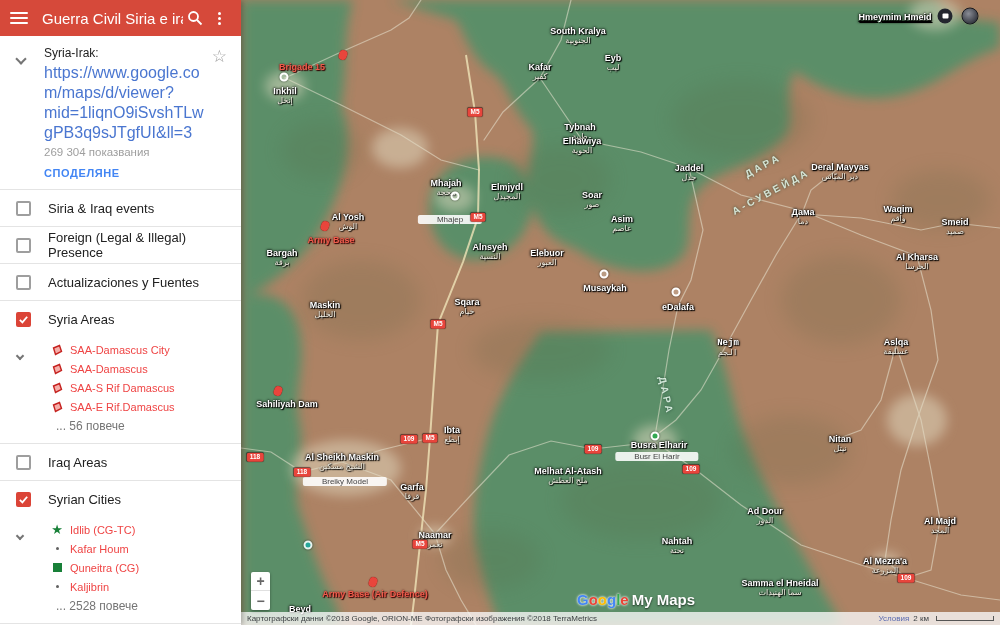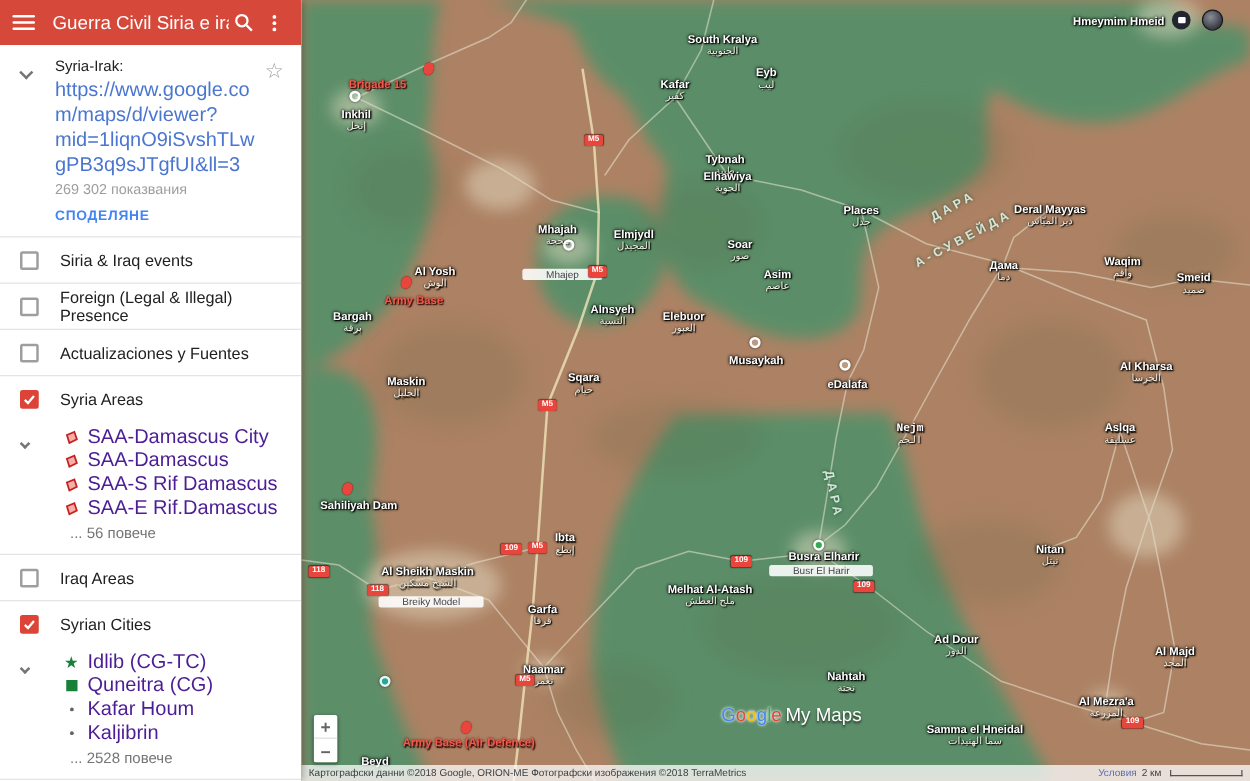"Hmeymim Hmeid" div.ml { text-decoration: none -> underline }
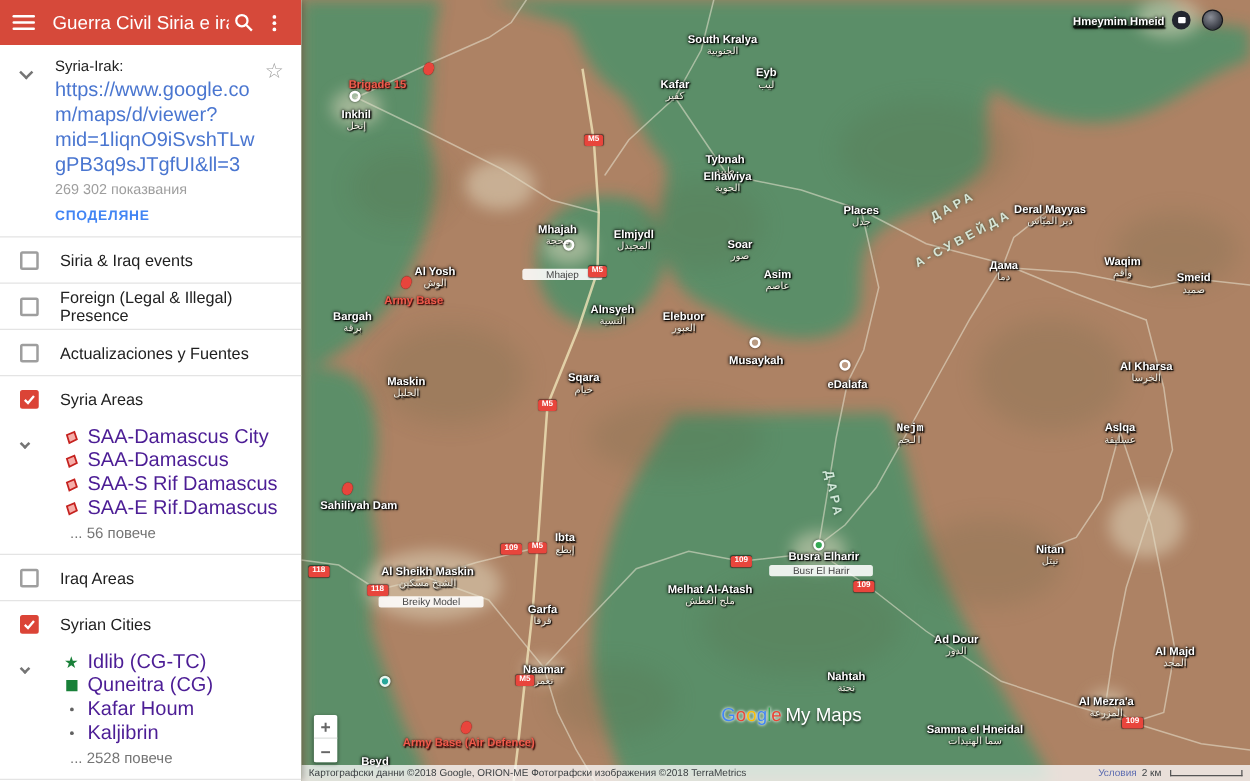"269 302 показвания" div.iviews { text: 269 302 -> 269 304 }
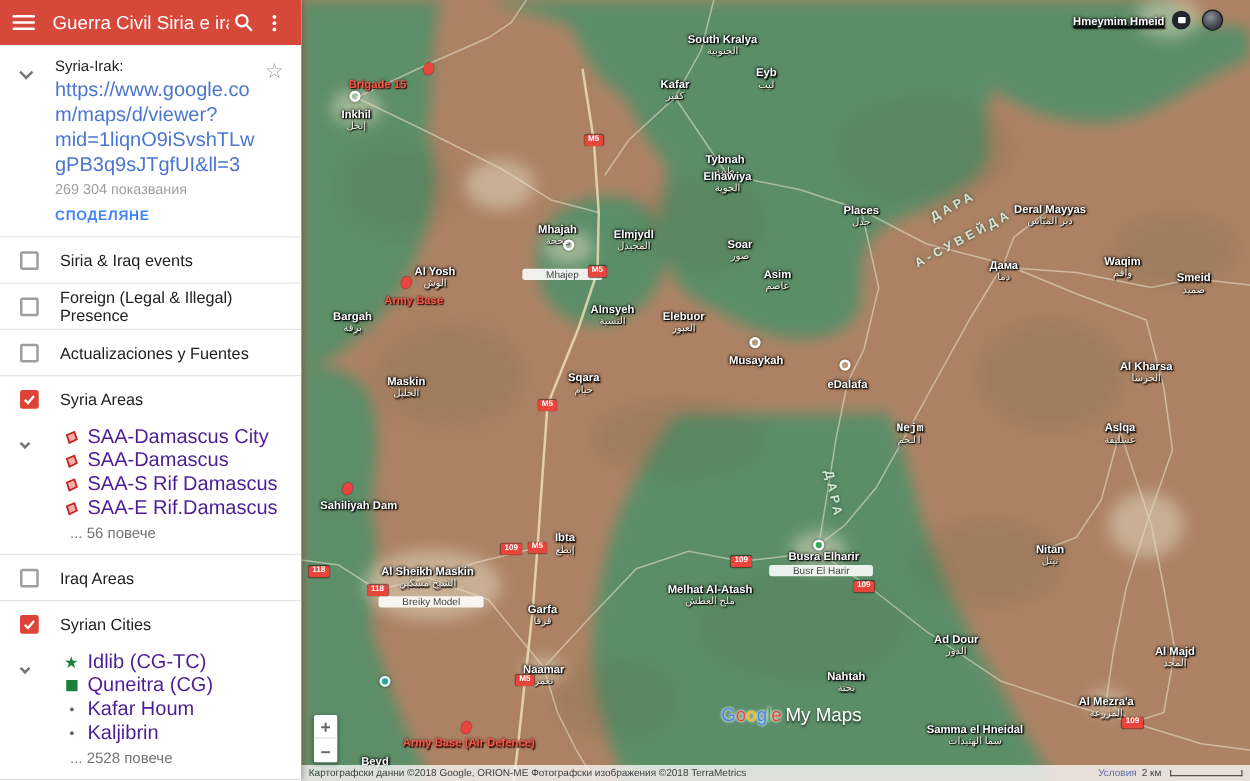"Places" span.mt { text: Places -> Jaddel }
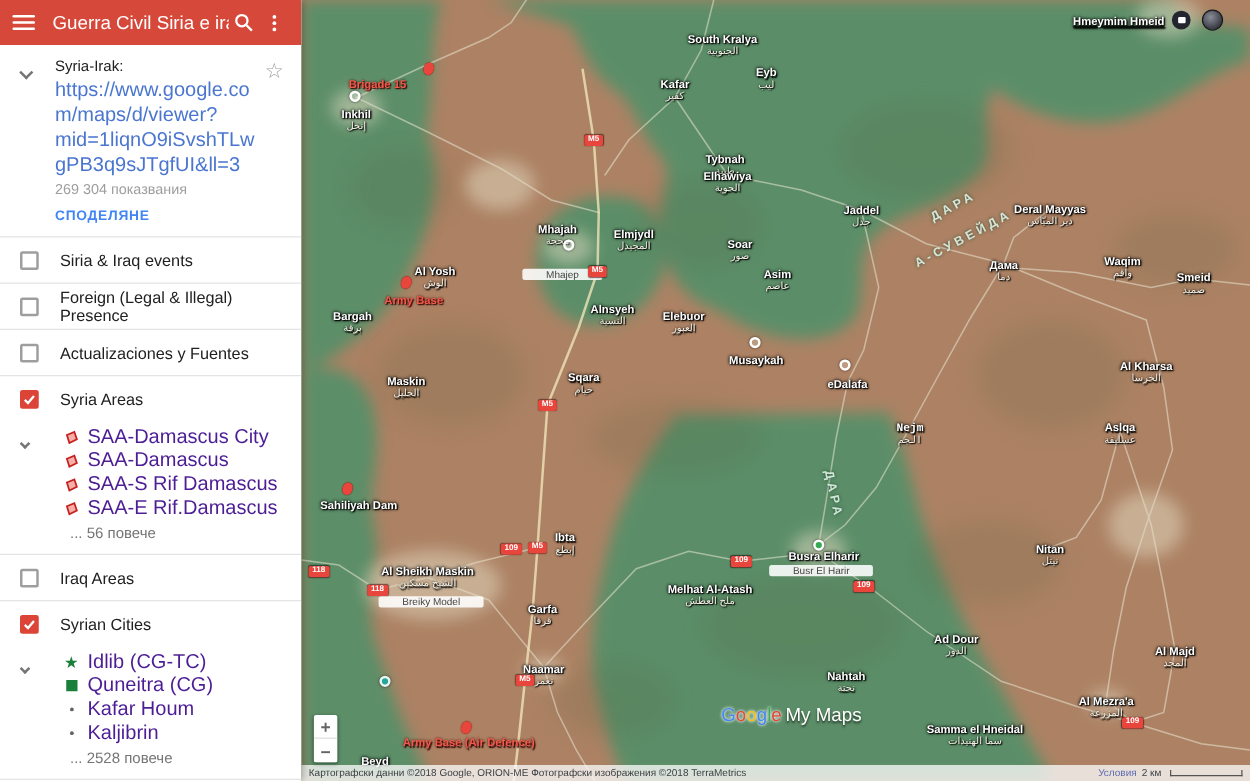"Al Kharsa" div.ml { margin-top: 36px -> none }
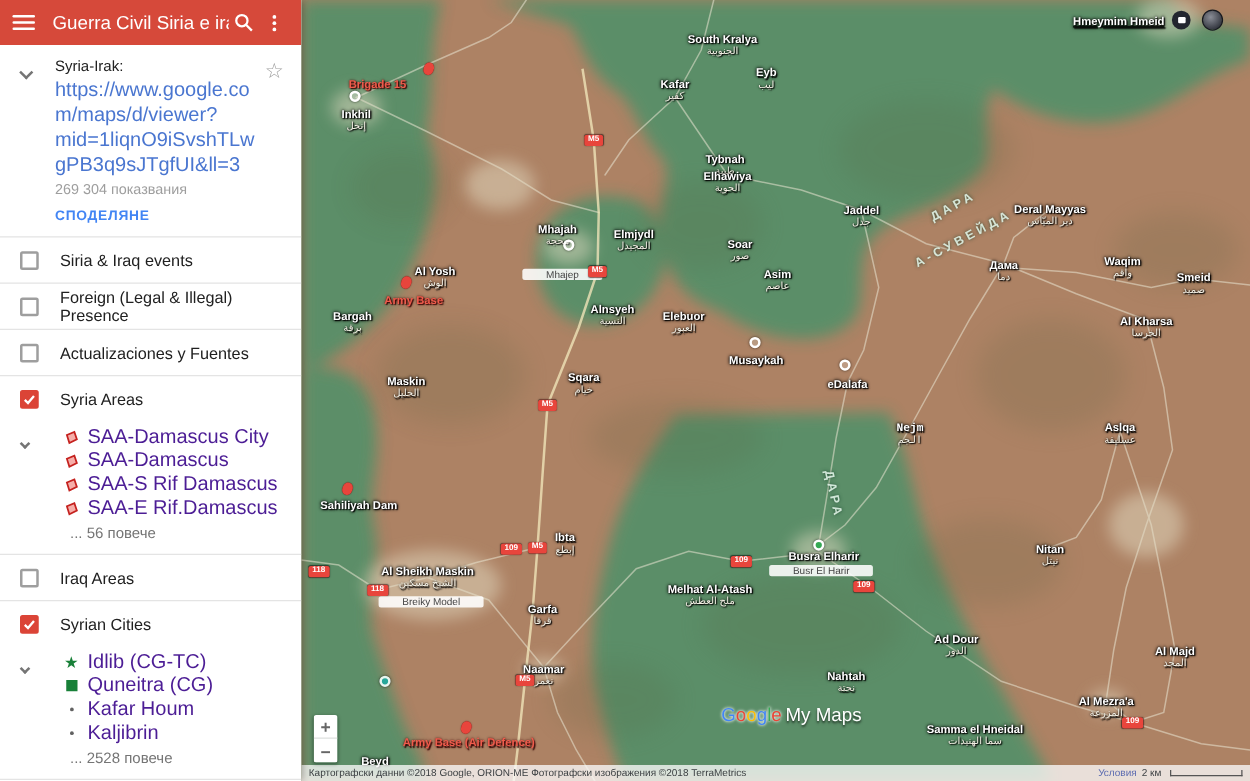"SAA-Damascus City" .slab { color: #4c1d95 -> #ef4444; font-size: 16px -> 11px }
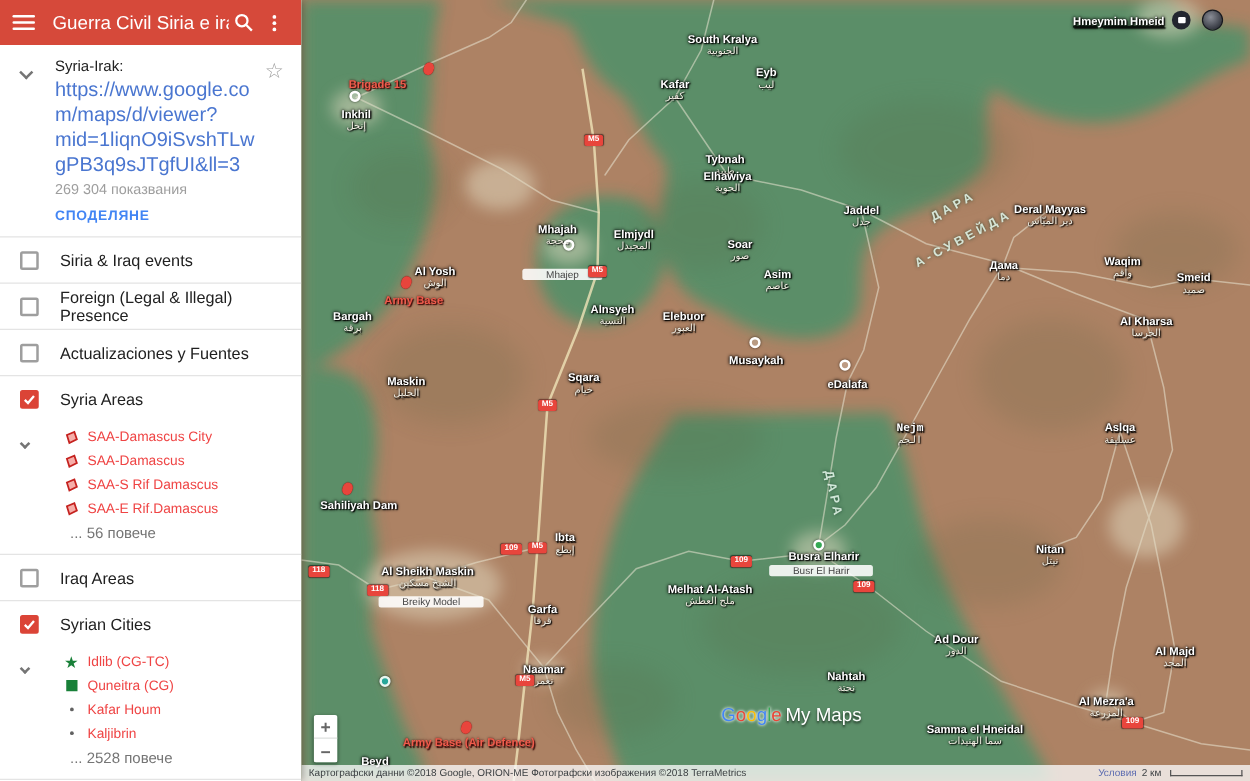"Garfa" div.ml { margin-left: 22px -> none }
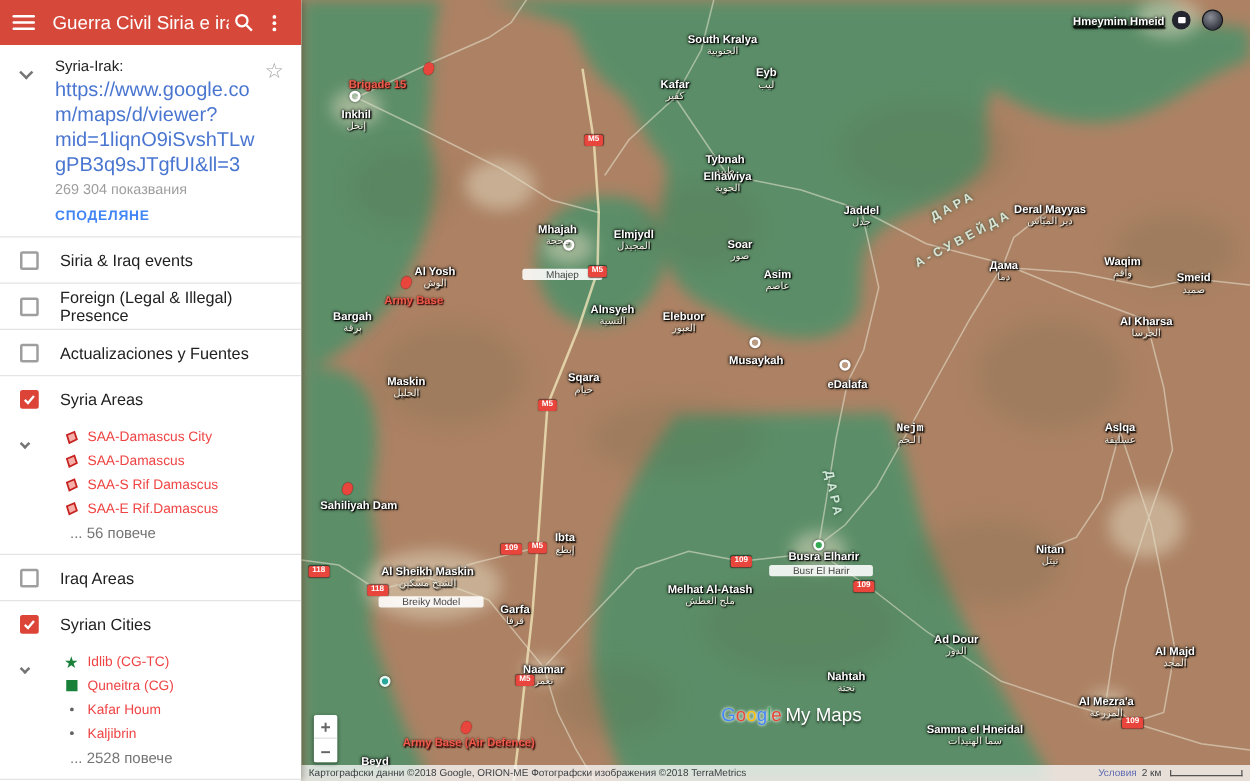"Quneitra (CG)" div.srow { order: before "Kafar Houm" -> after "Kafar Houm" }
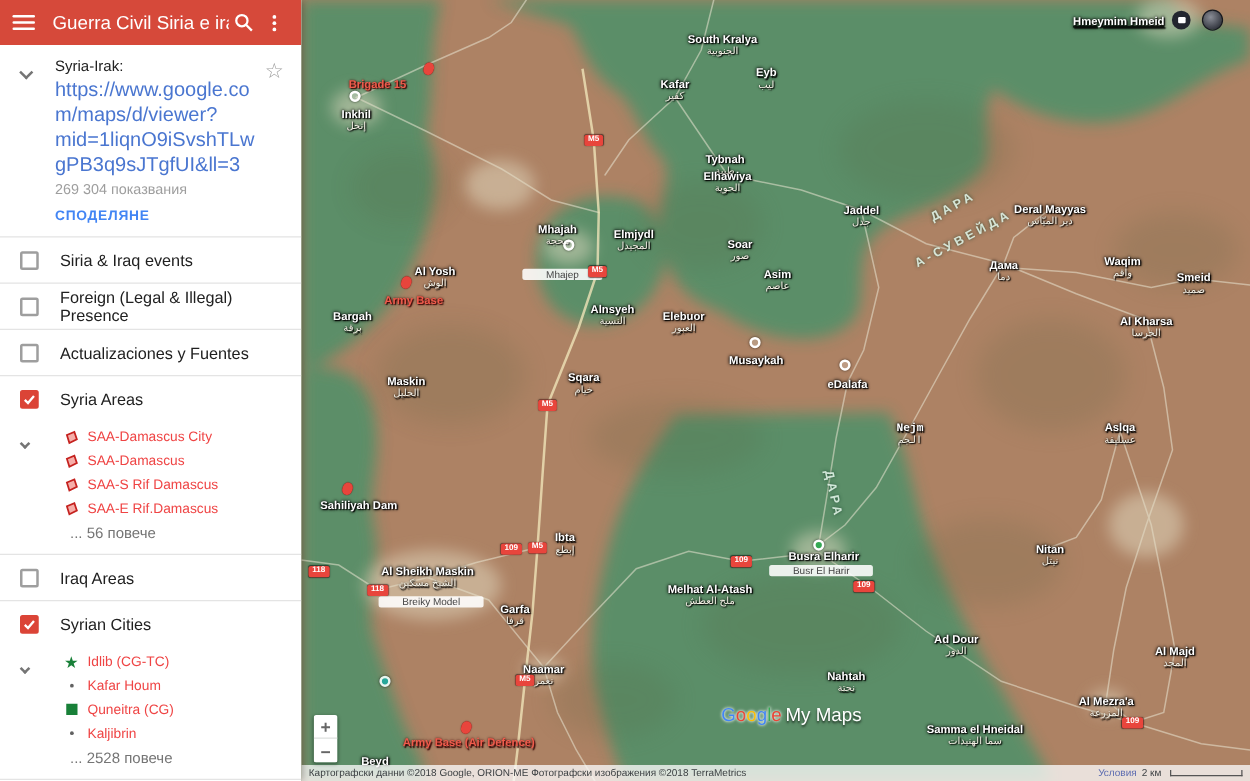"Google My Maps" .wm { font-weight: normal -> bold; top: 564px -> 591px }
